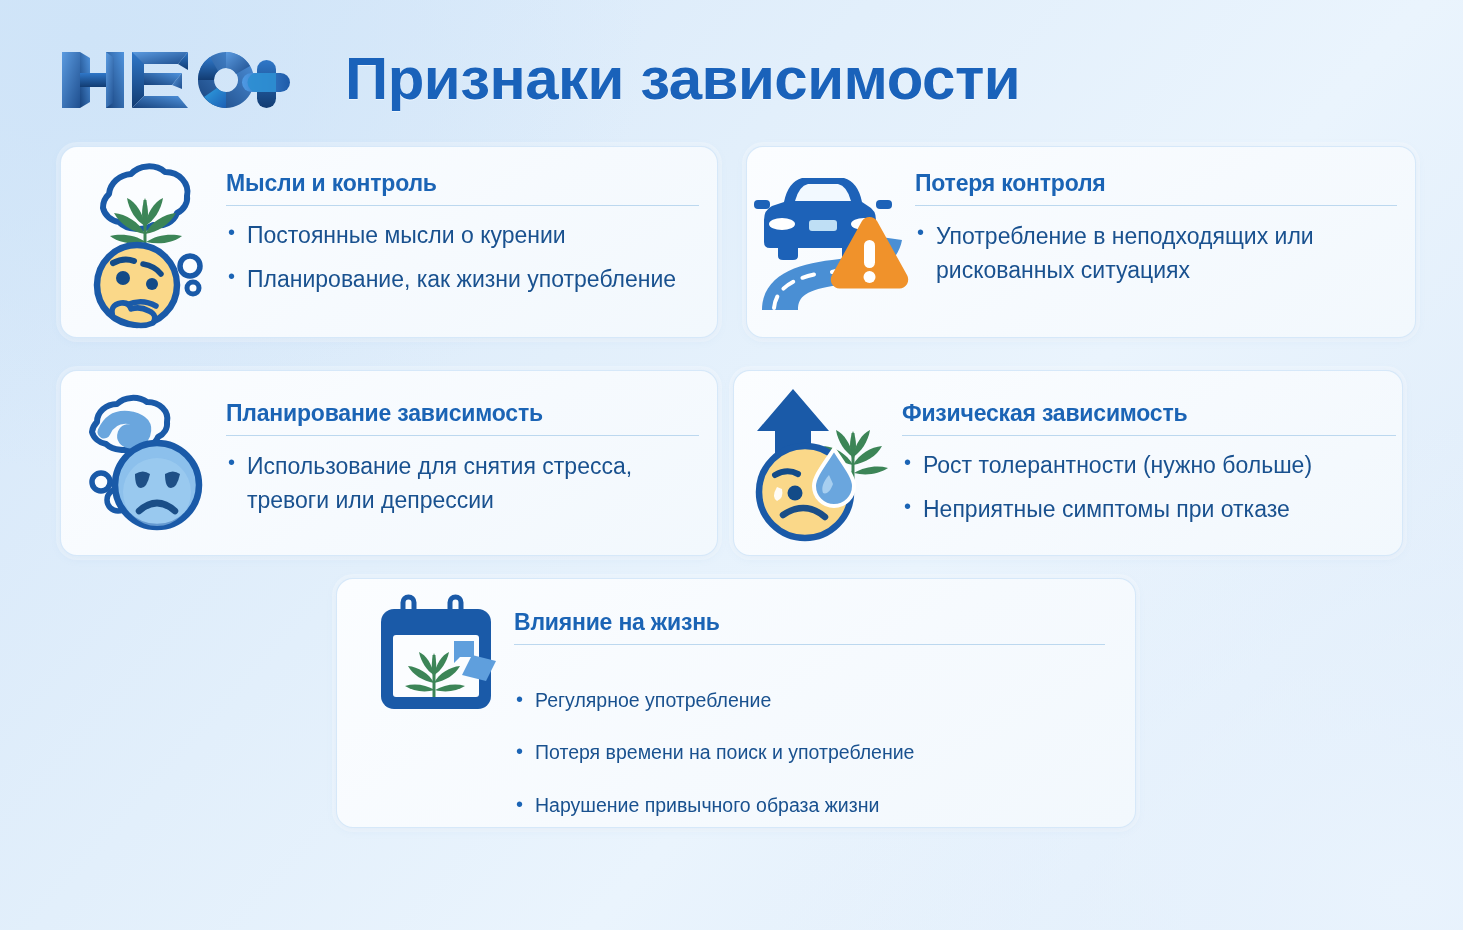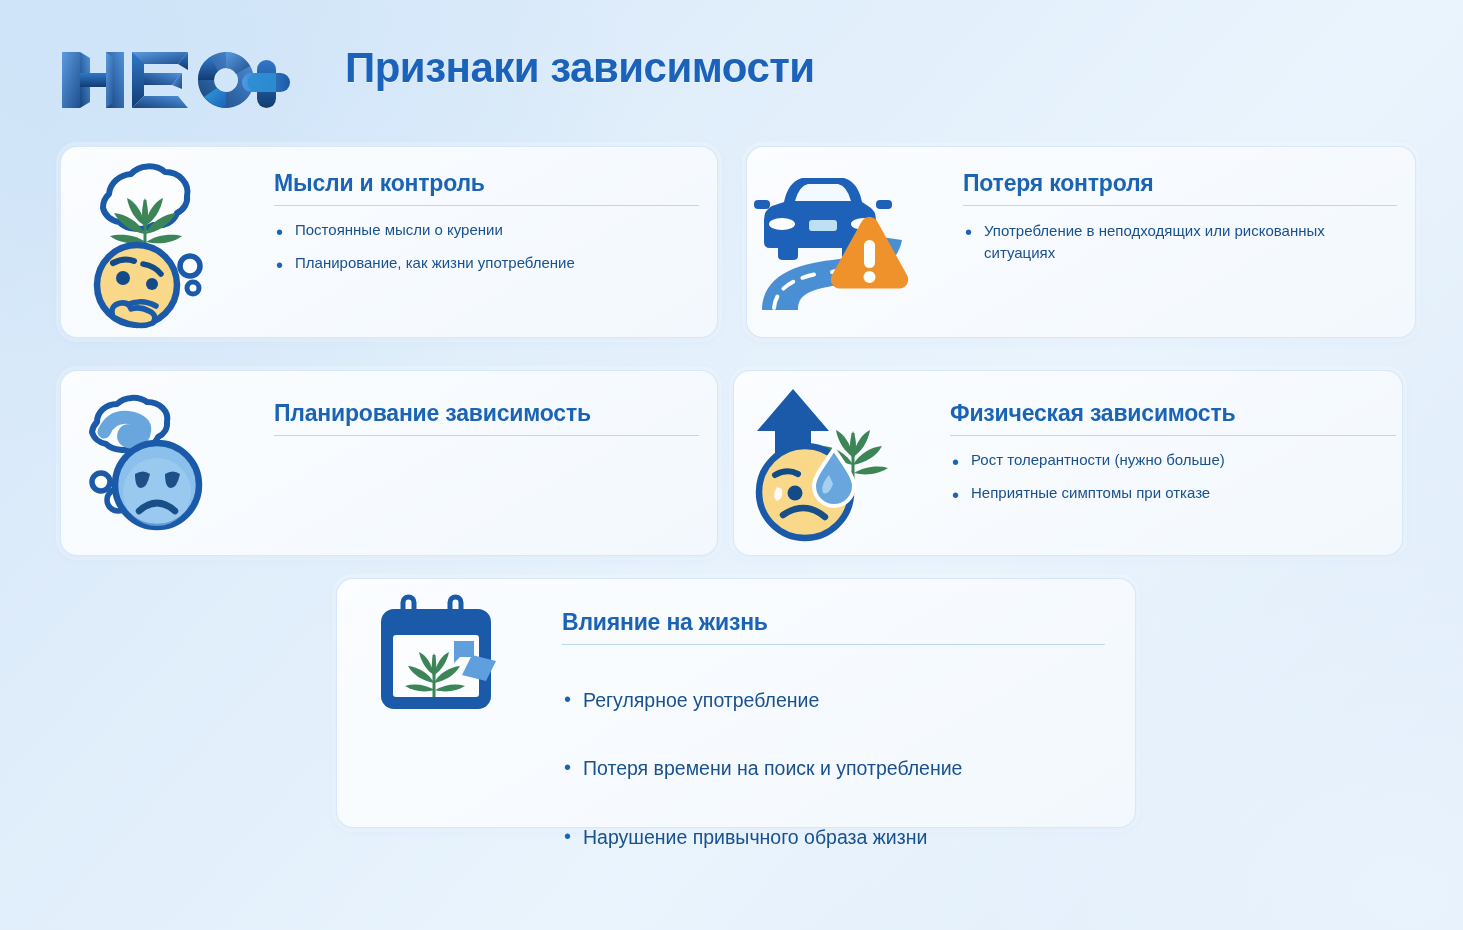"Признаки зависимости" .title { font-size: 42px -> 60px }
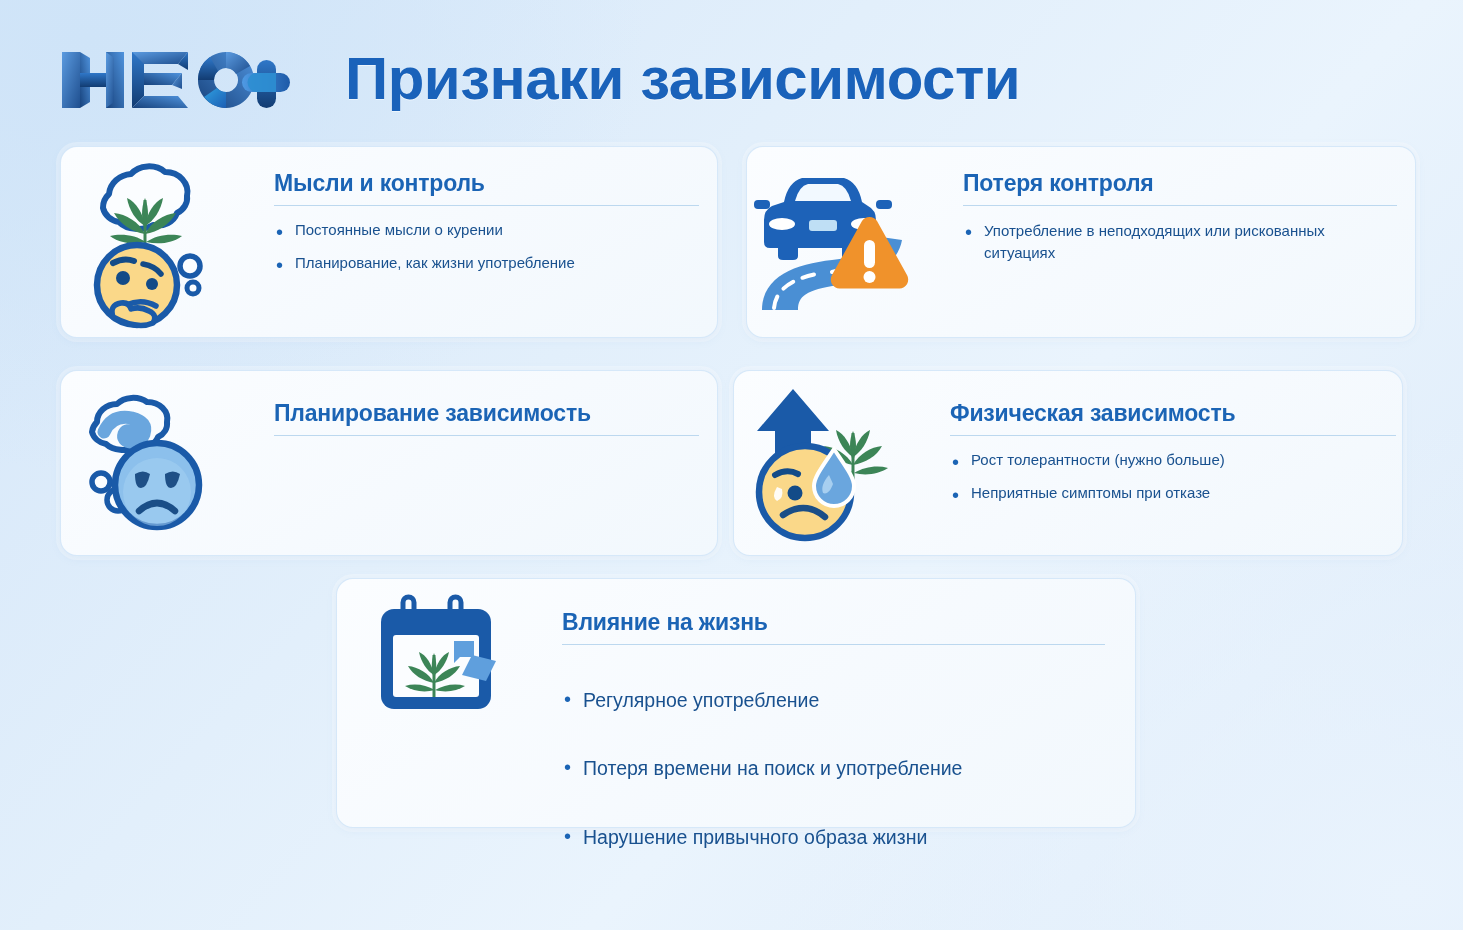"Мысли и контроль" .card { gap: 48px -> none }
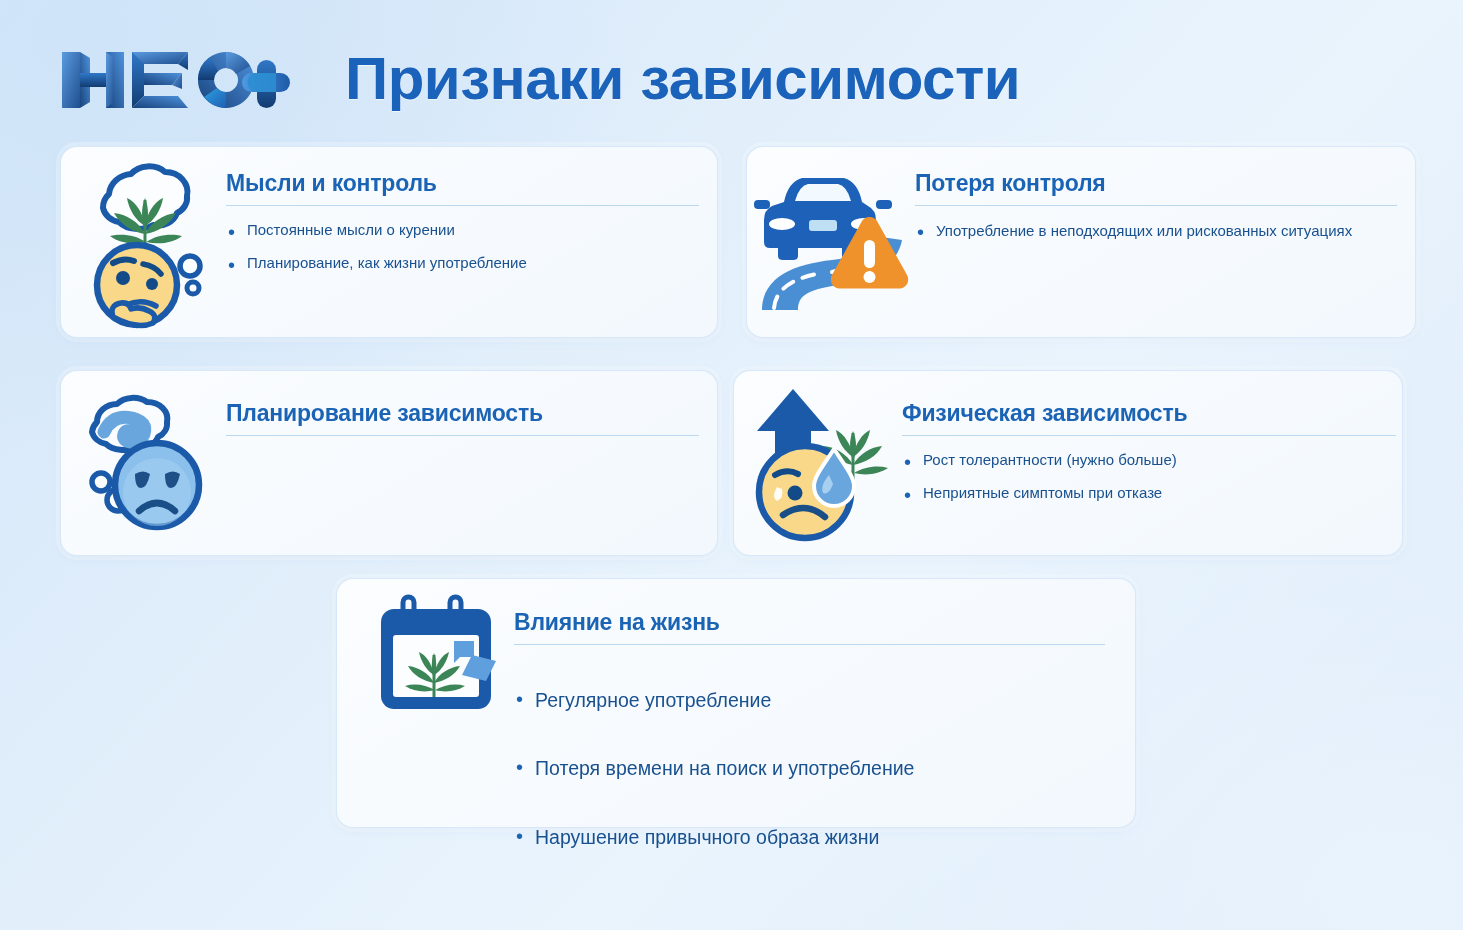"Постоянные мысли о курении" ul.points li { font-size: 15px -> 23px }
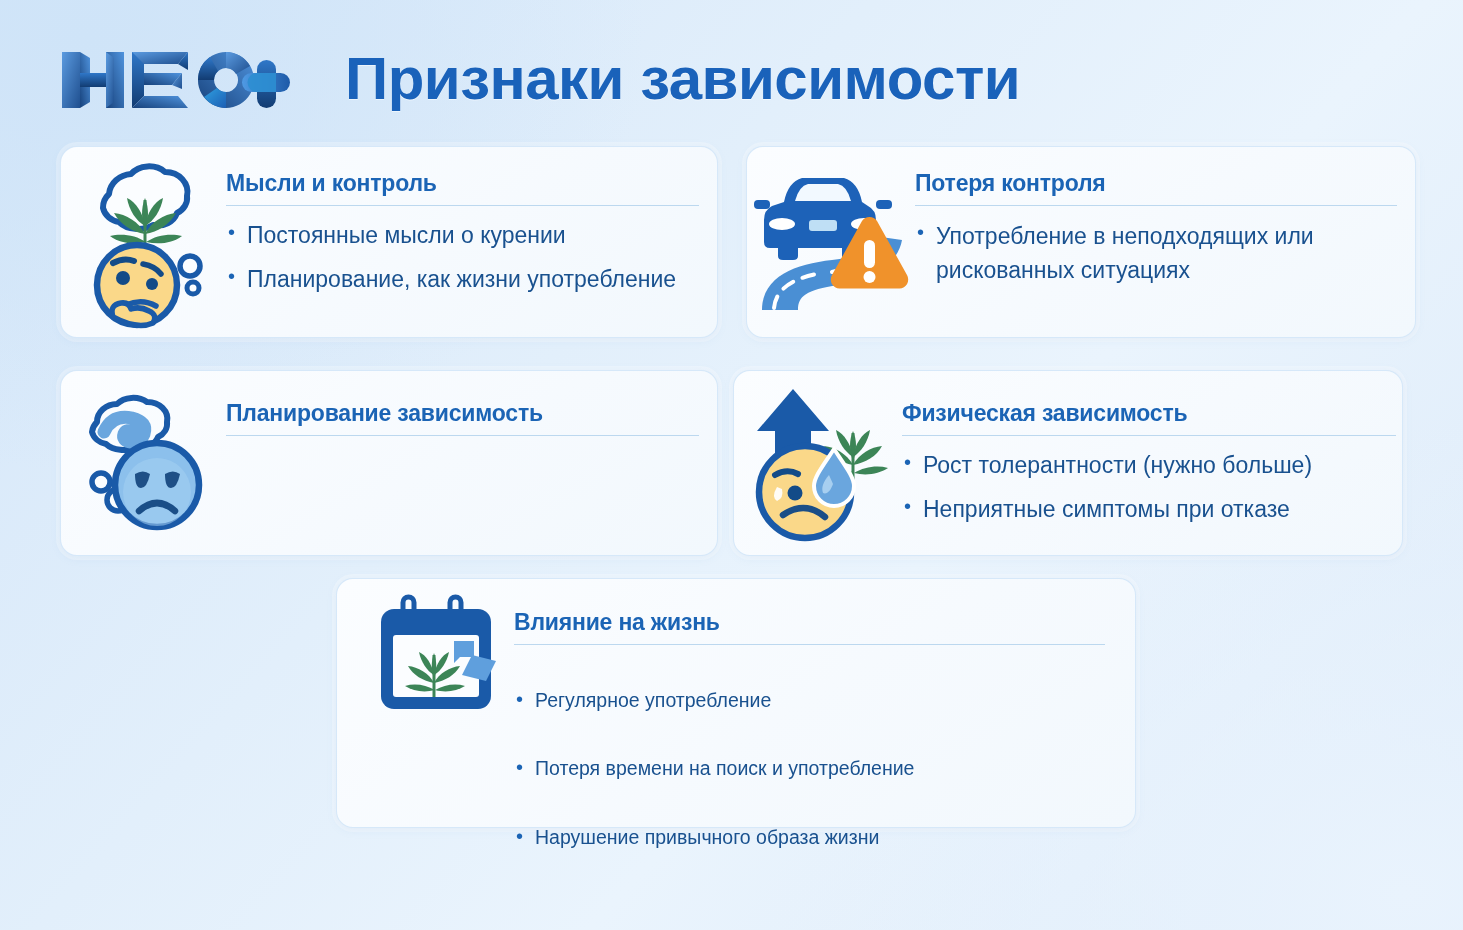"Использование для снятия стресса," ul.points { html: none -> <ul> <li>Использование для снятия стресса, тревоги или депрессии</li> </ul> }
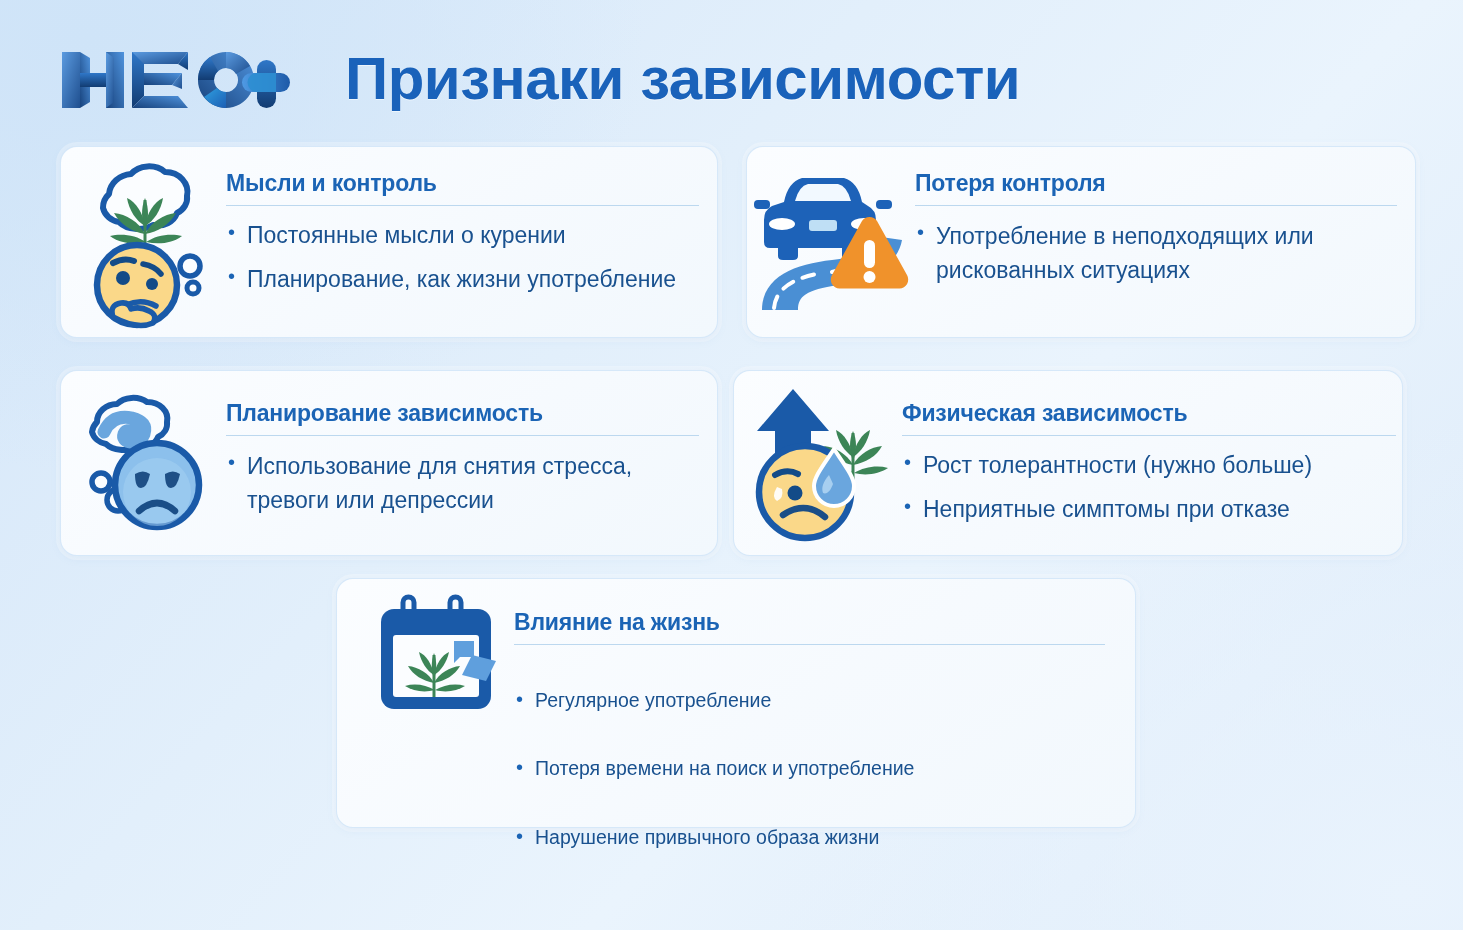"Потеря времени на поиск и" #card-5 ul.points li { margin-top: 42px -> 26px }
